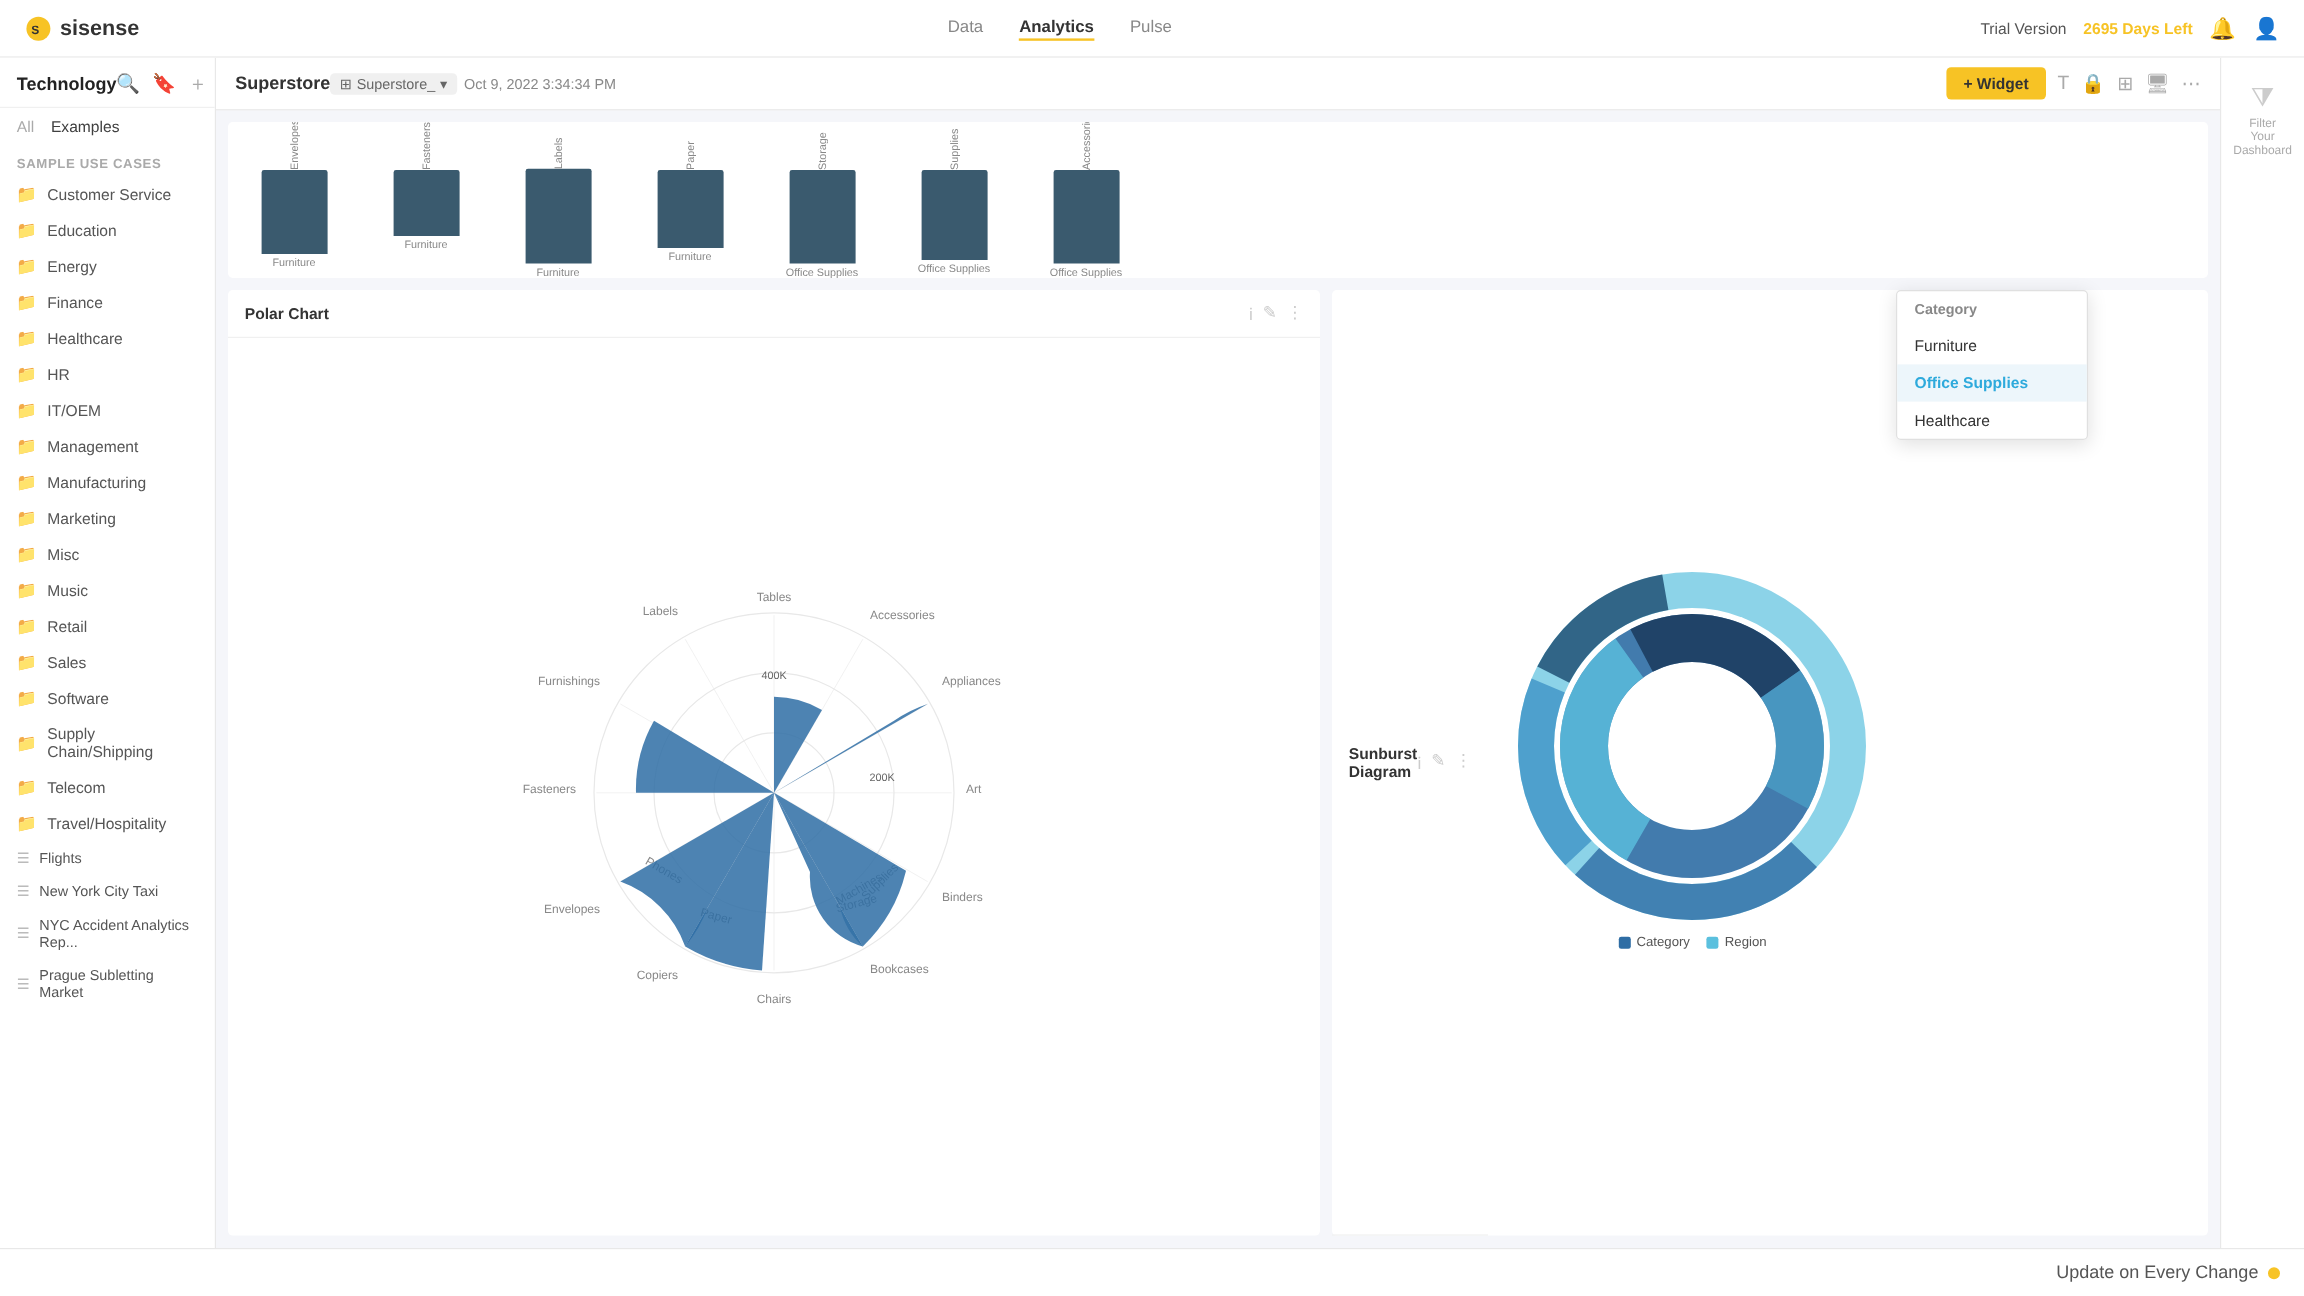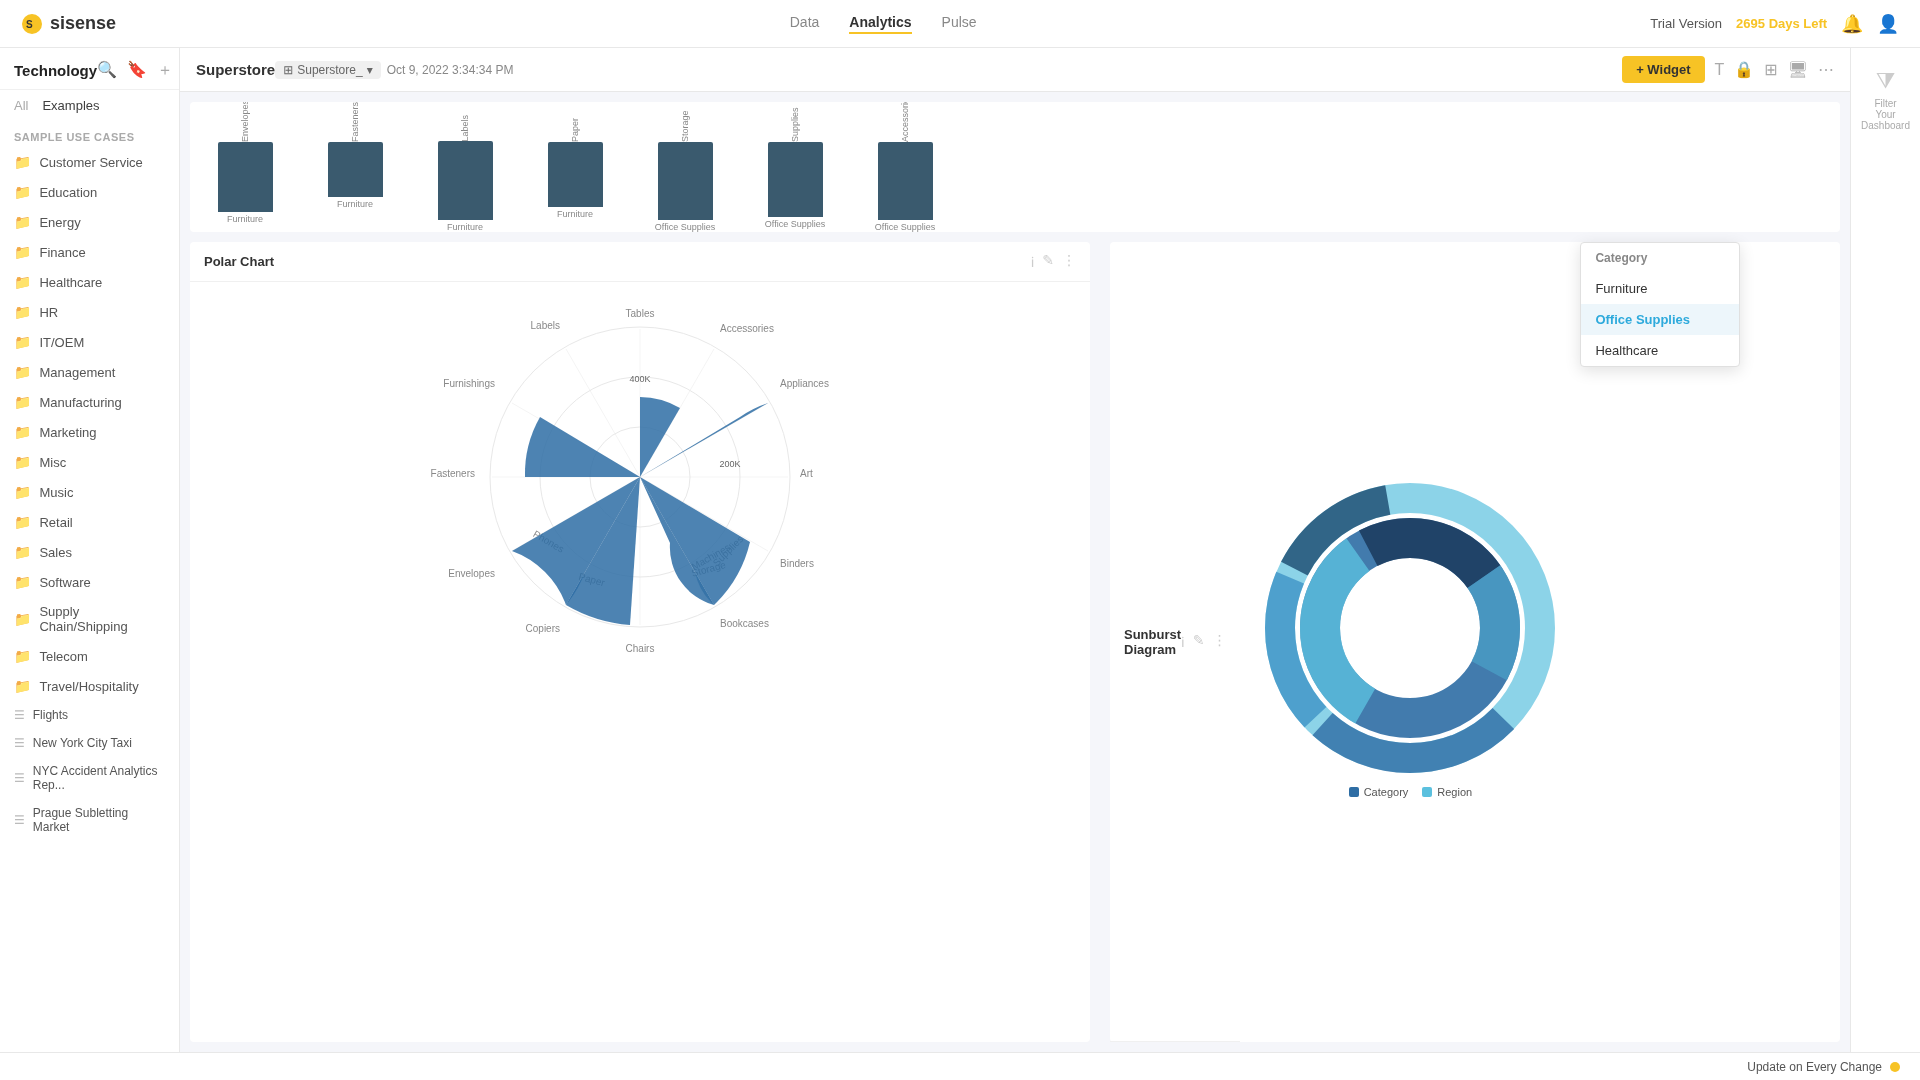"Polar Chart" .charts-row { gap: 20px -> 10px }
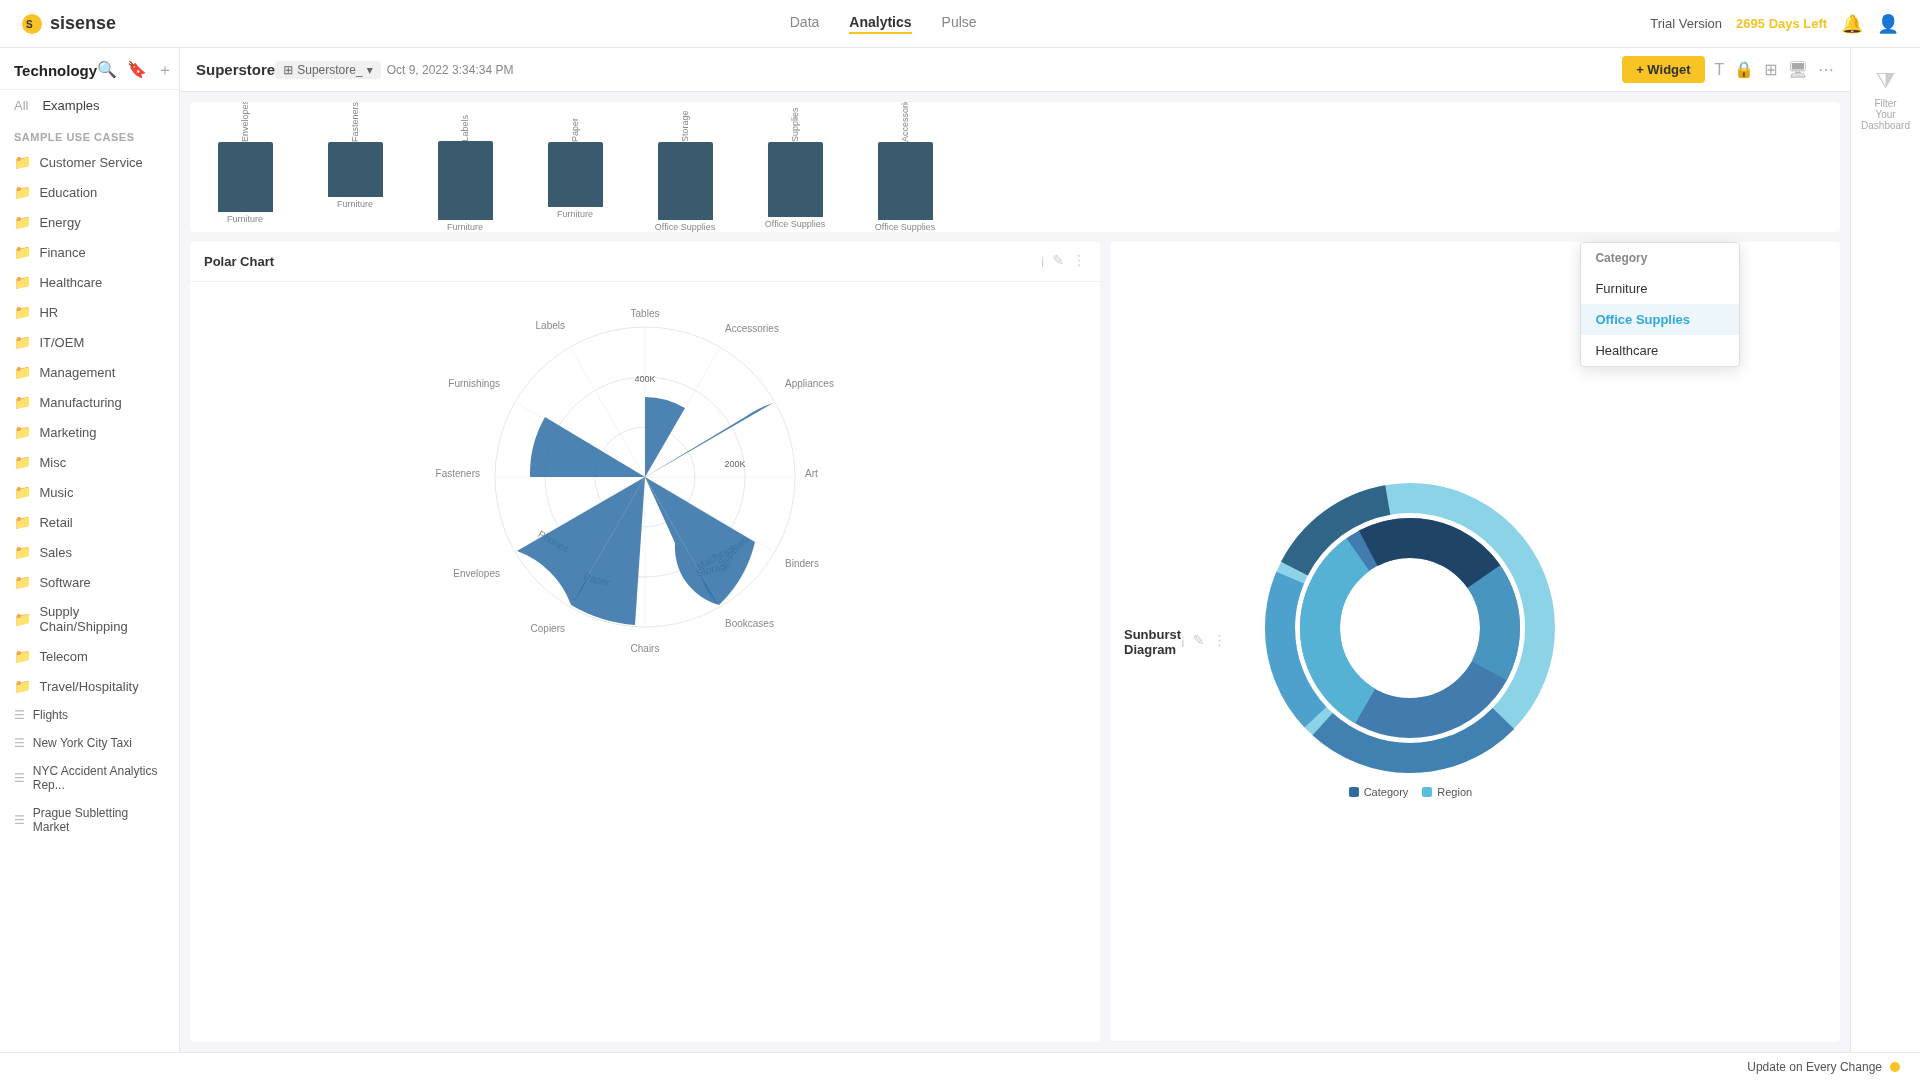"Tables" .polar-chart-area { align-items: flex-start -> center }
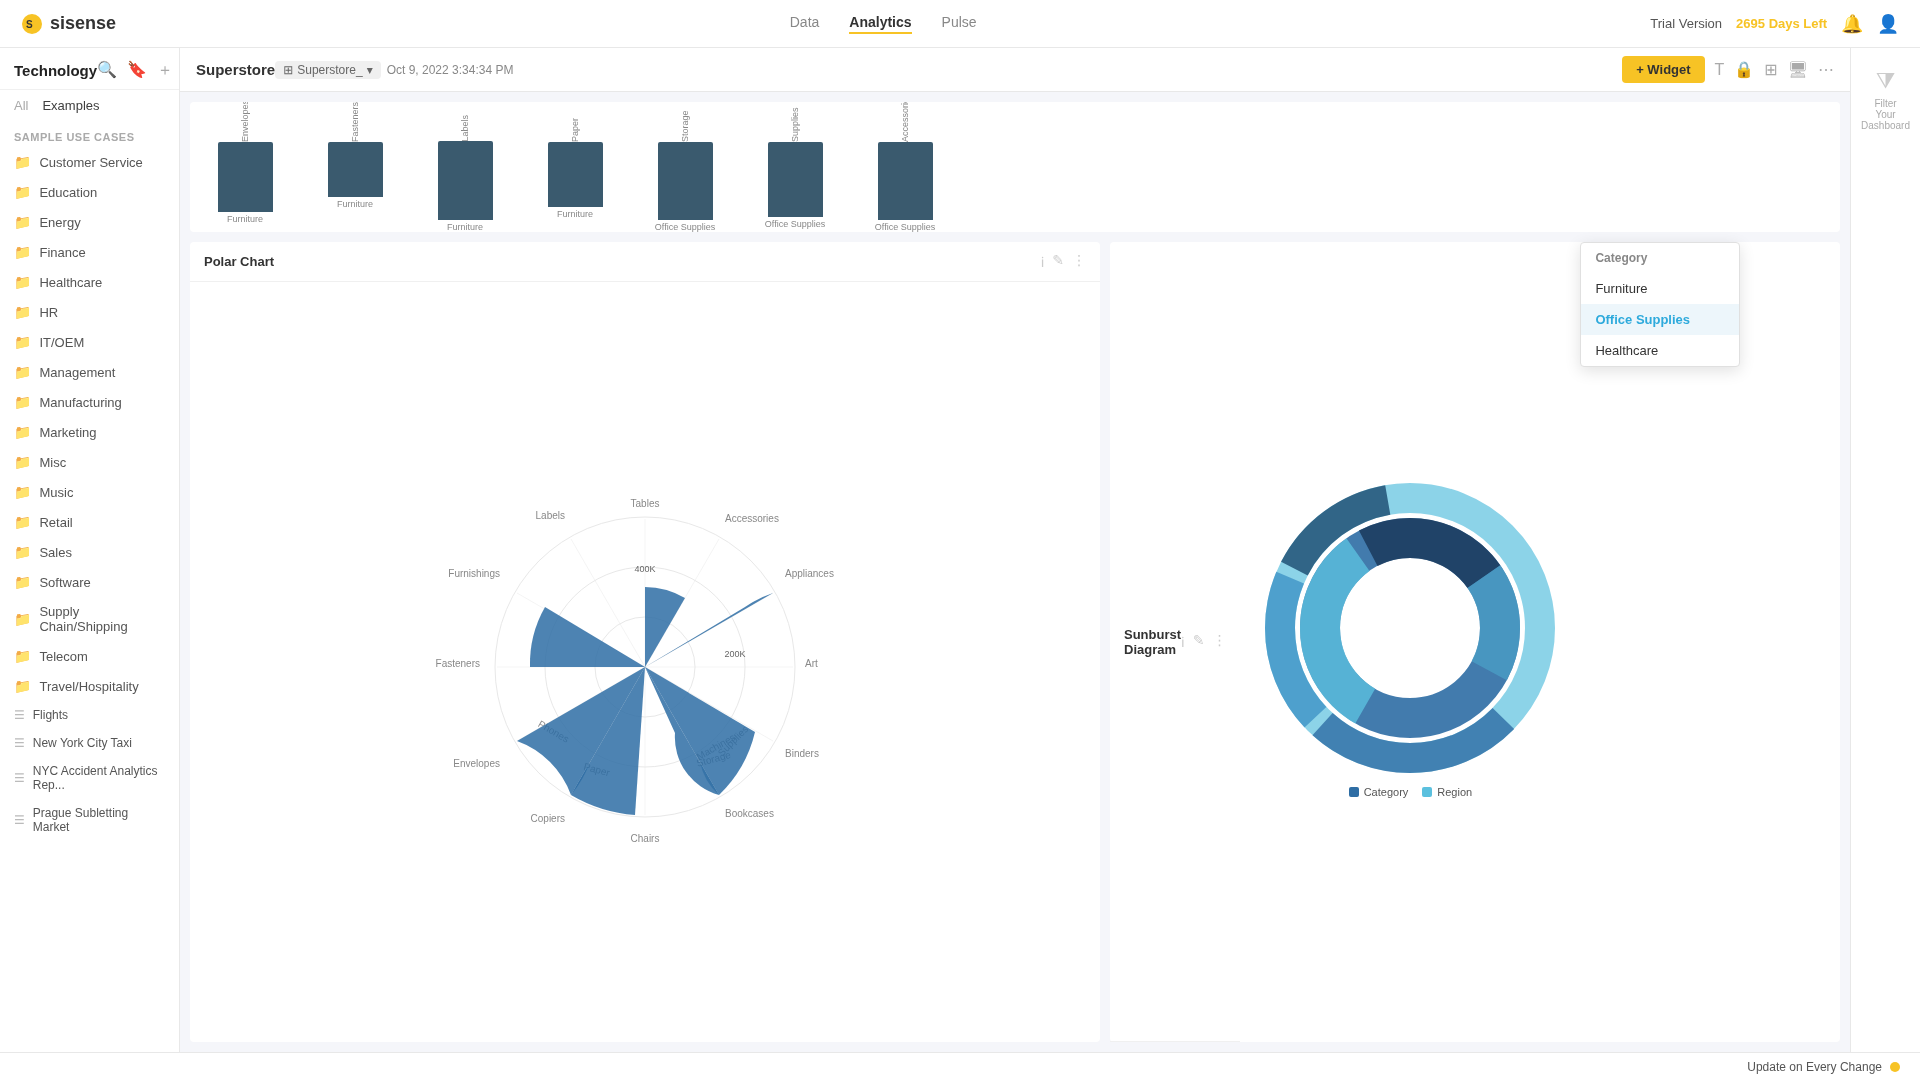"Update on Every Change" .bottom-bar { font-size: 12px -> 15px; height: 28px -> 40px }
